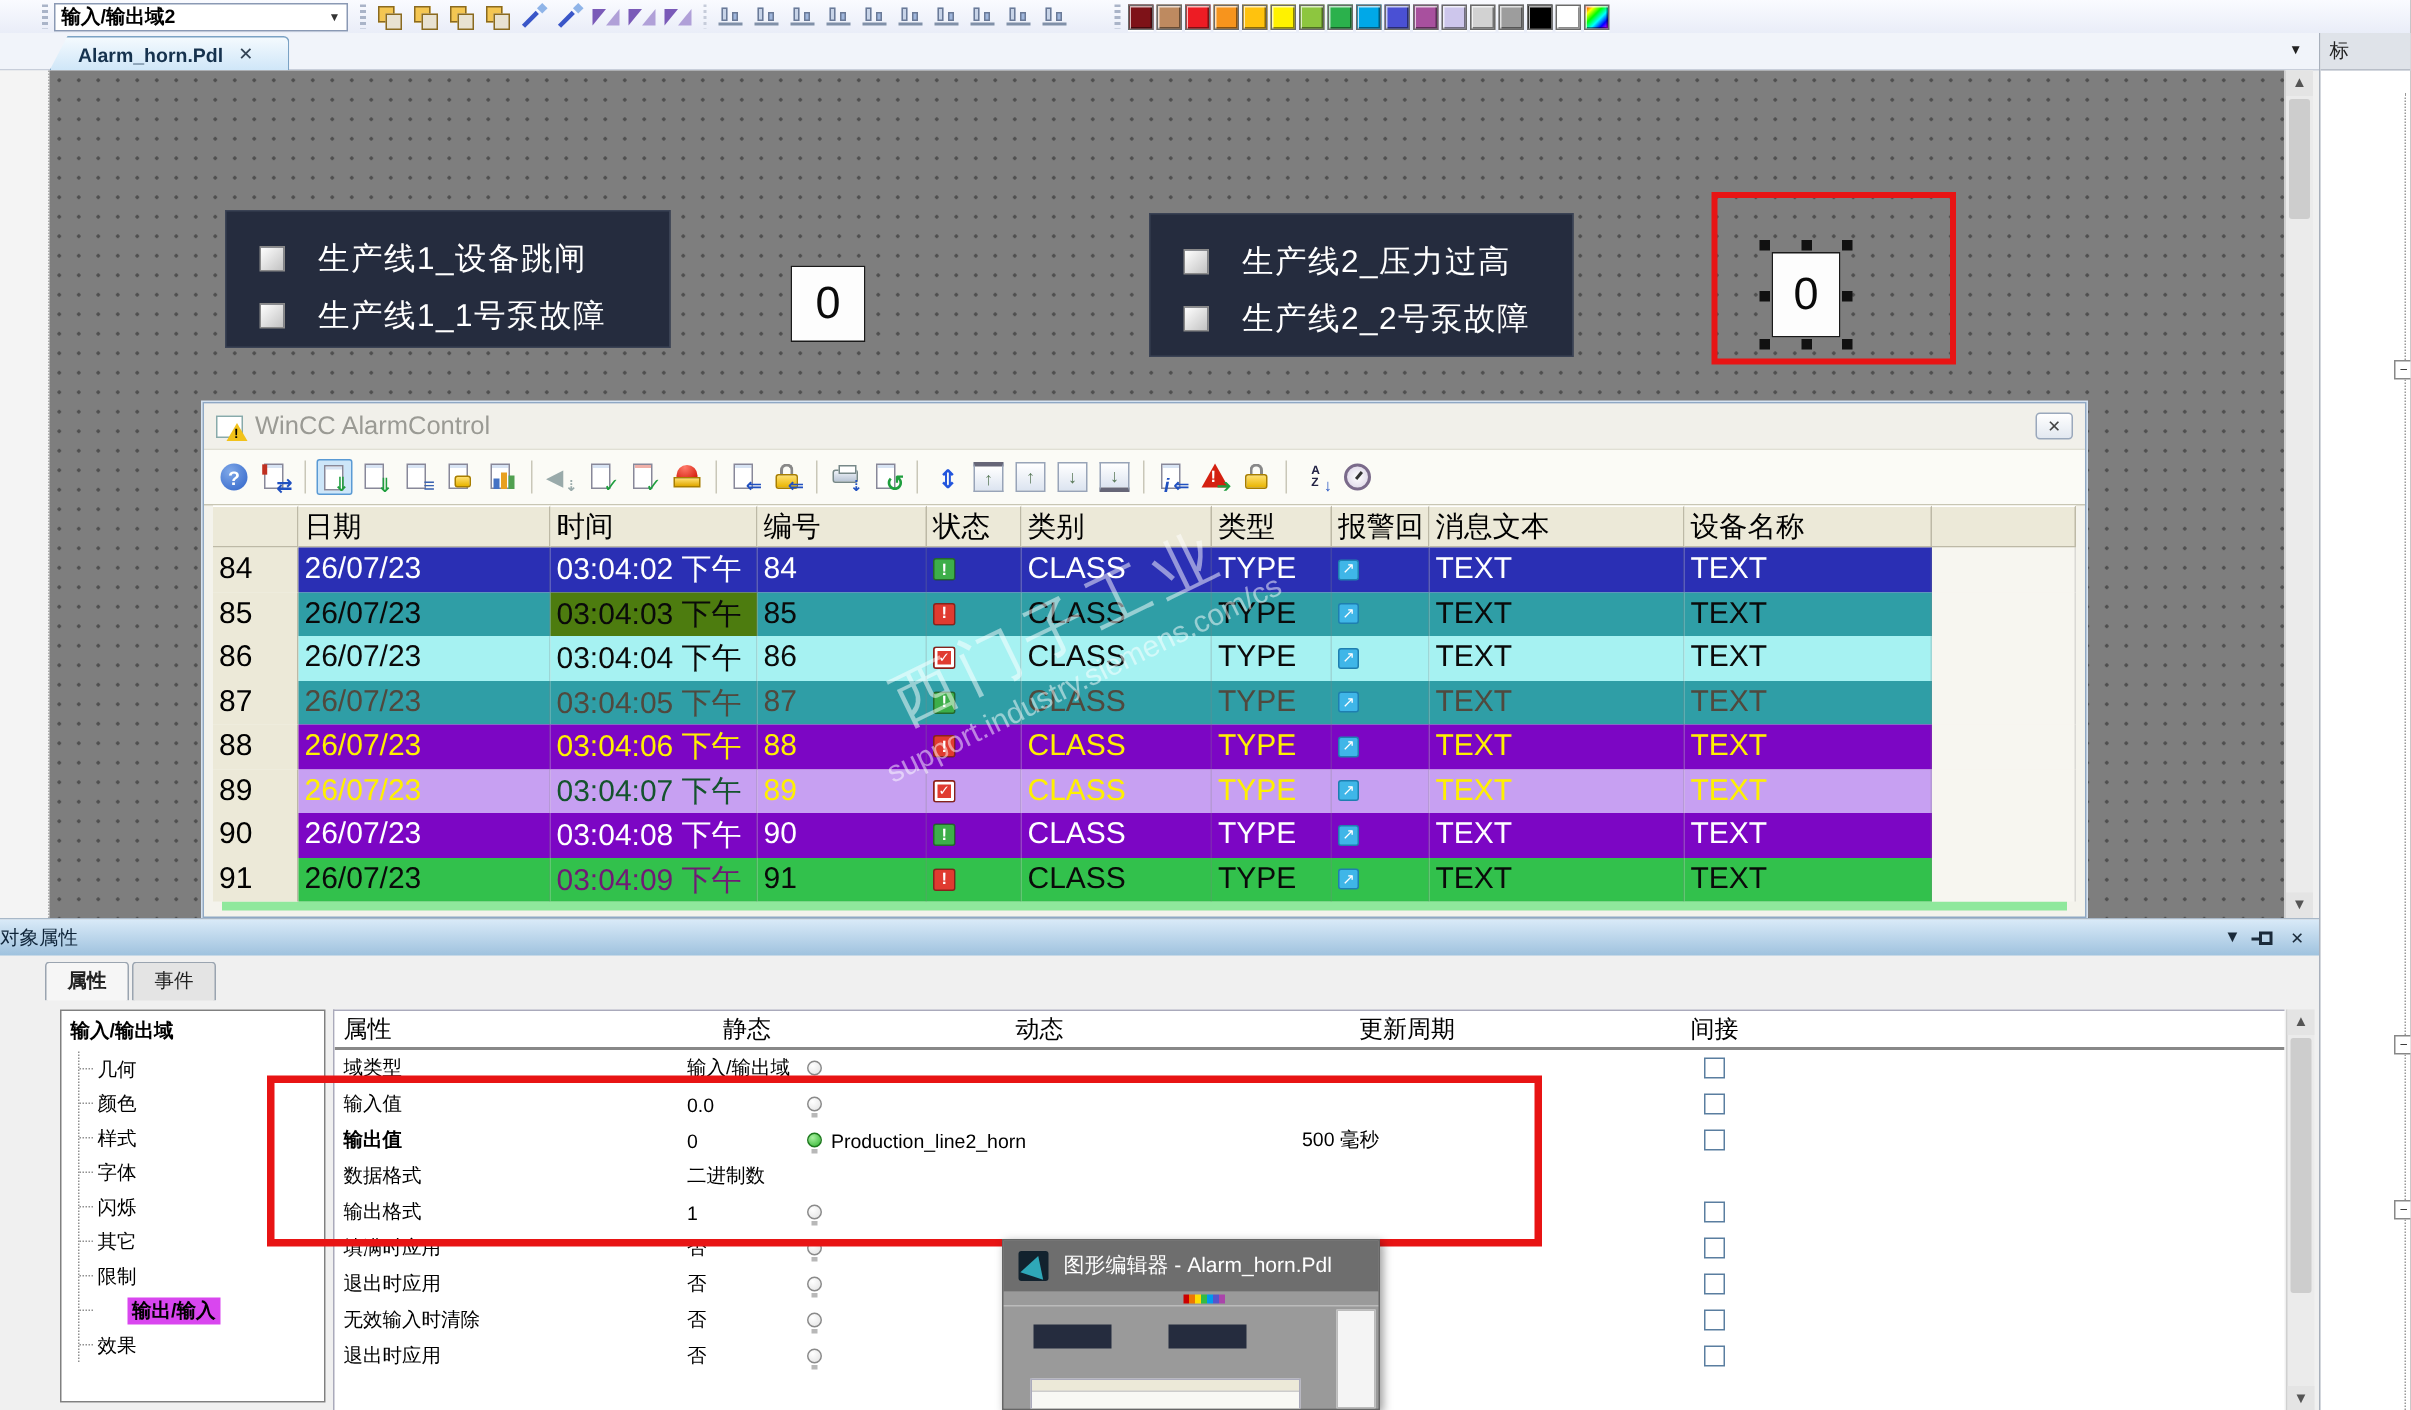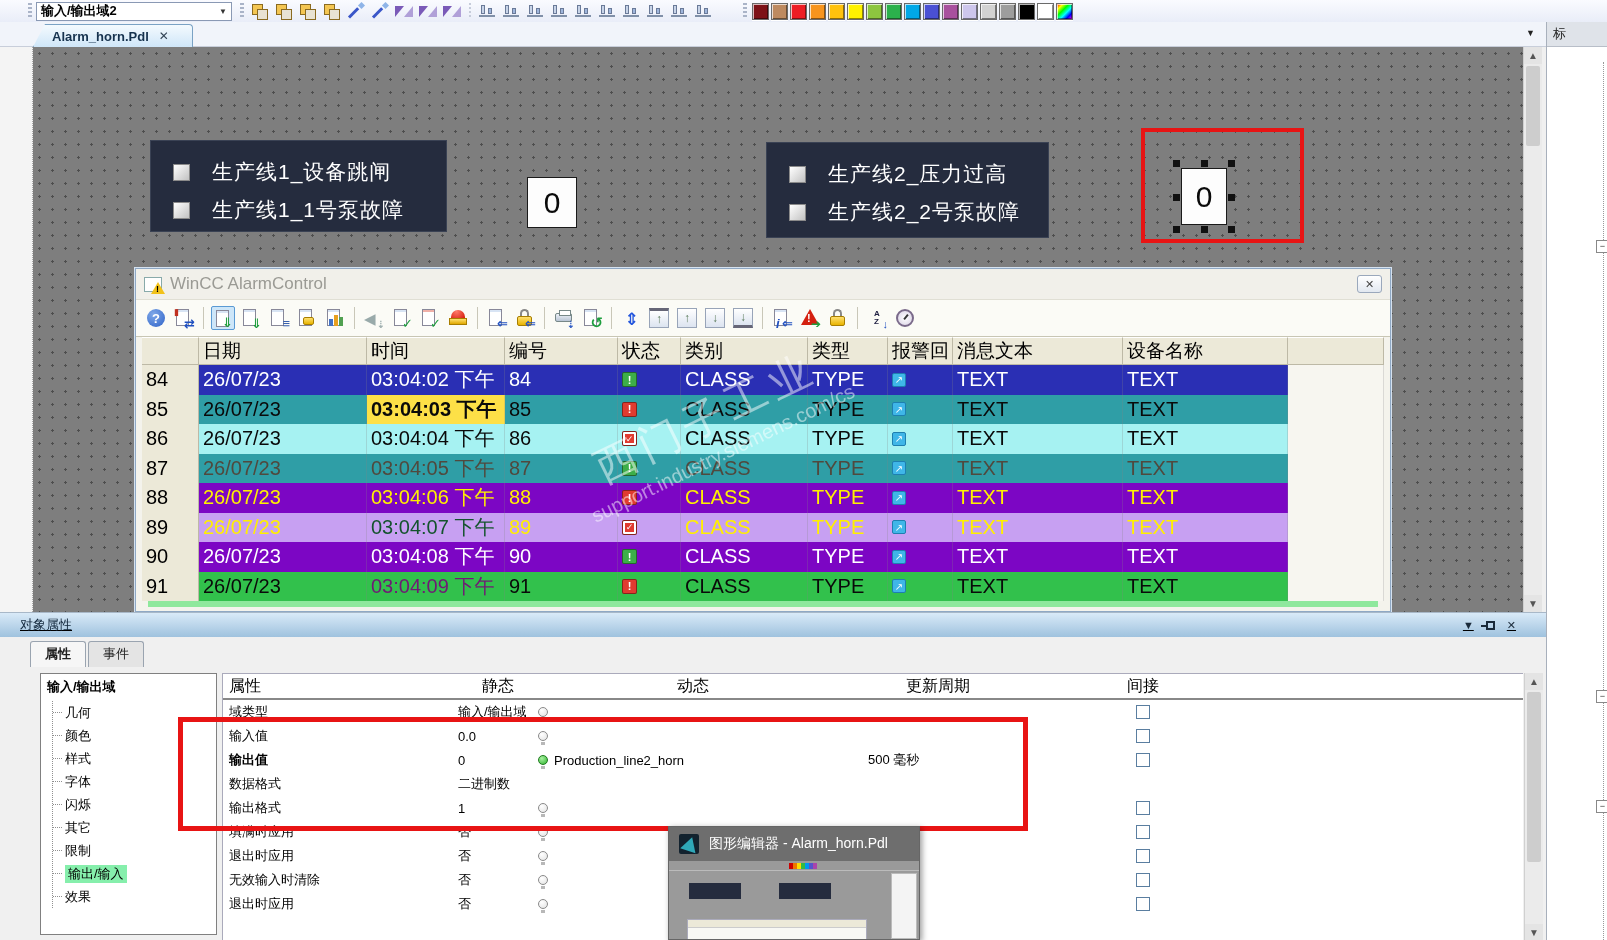"03:04:03 下午" span.acell { background: #fde047 -> #4d7c0f; font-weight: bold -> none }
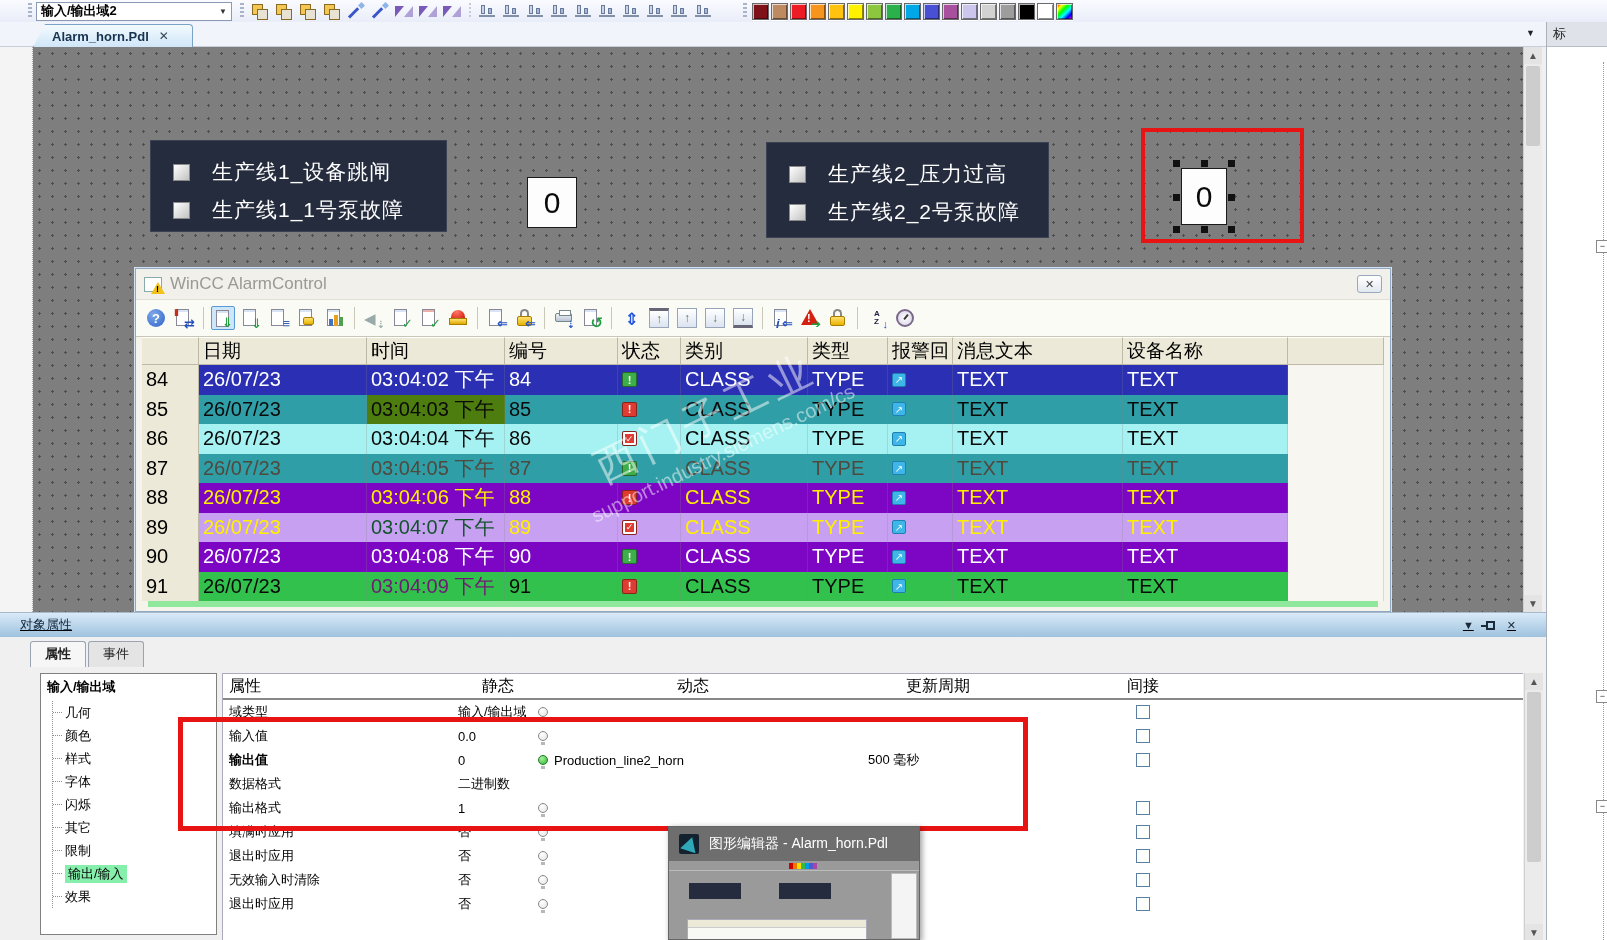"对象属性" #props-title { padding: 0 20px -> 0 0; text-decoration: underline -> none }
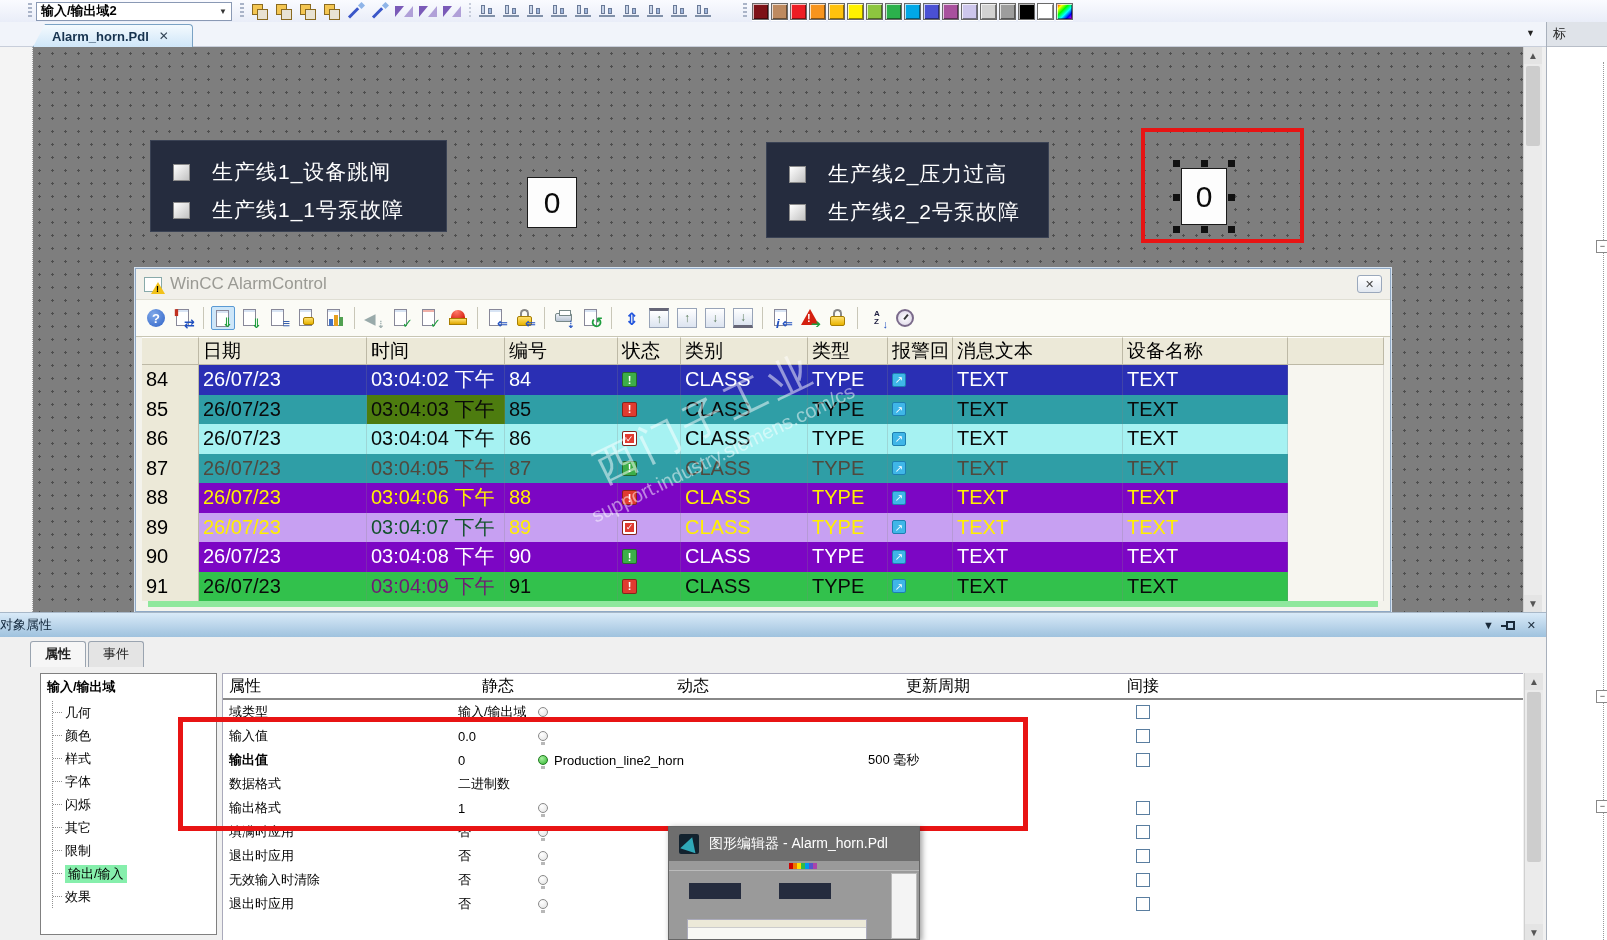"输出/输入" .tree-item.sel span { background: #86efac -> #d946ef; font-weight: normal -> bold; margin-left: none -> 20px }
